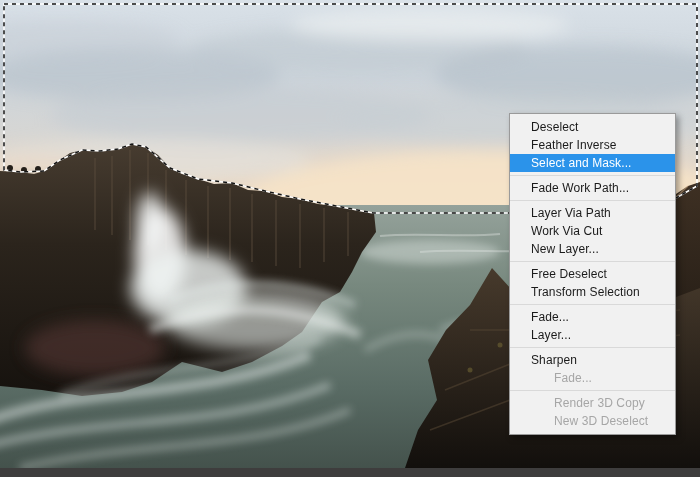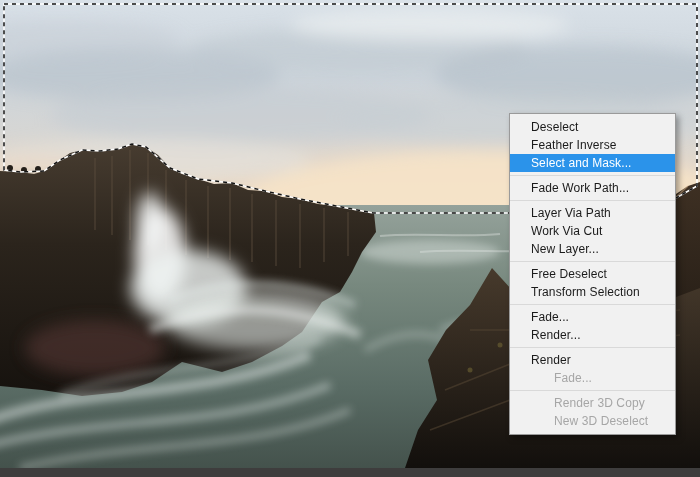"Render..." div.menu-item { text: Render -> Layer }
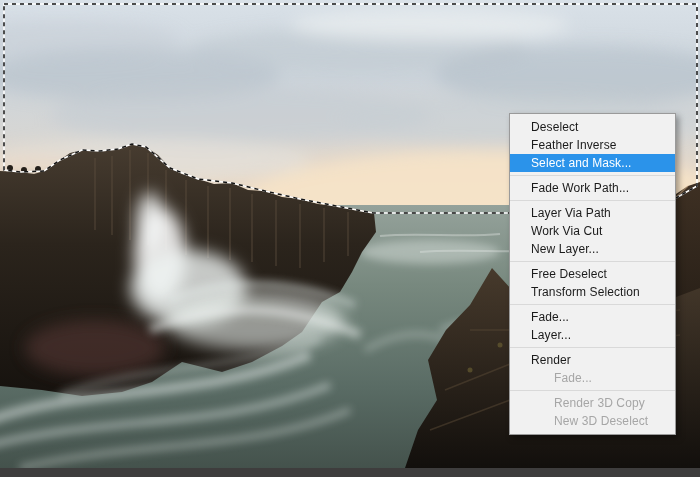"Render" div.menu-item { text: Render -> Sharpen }
